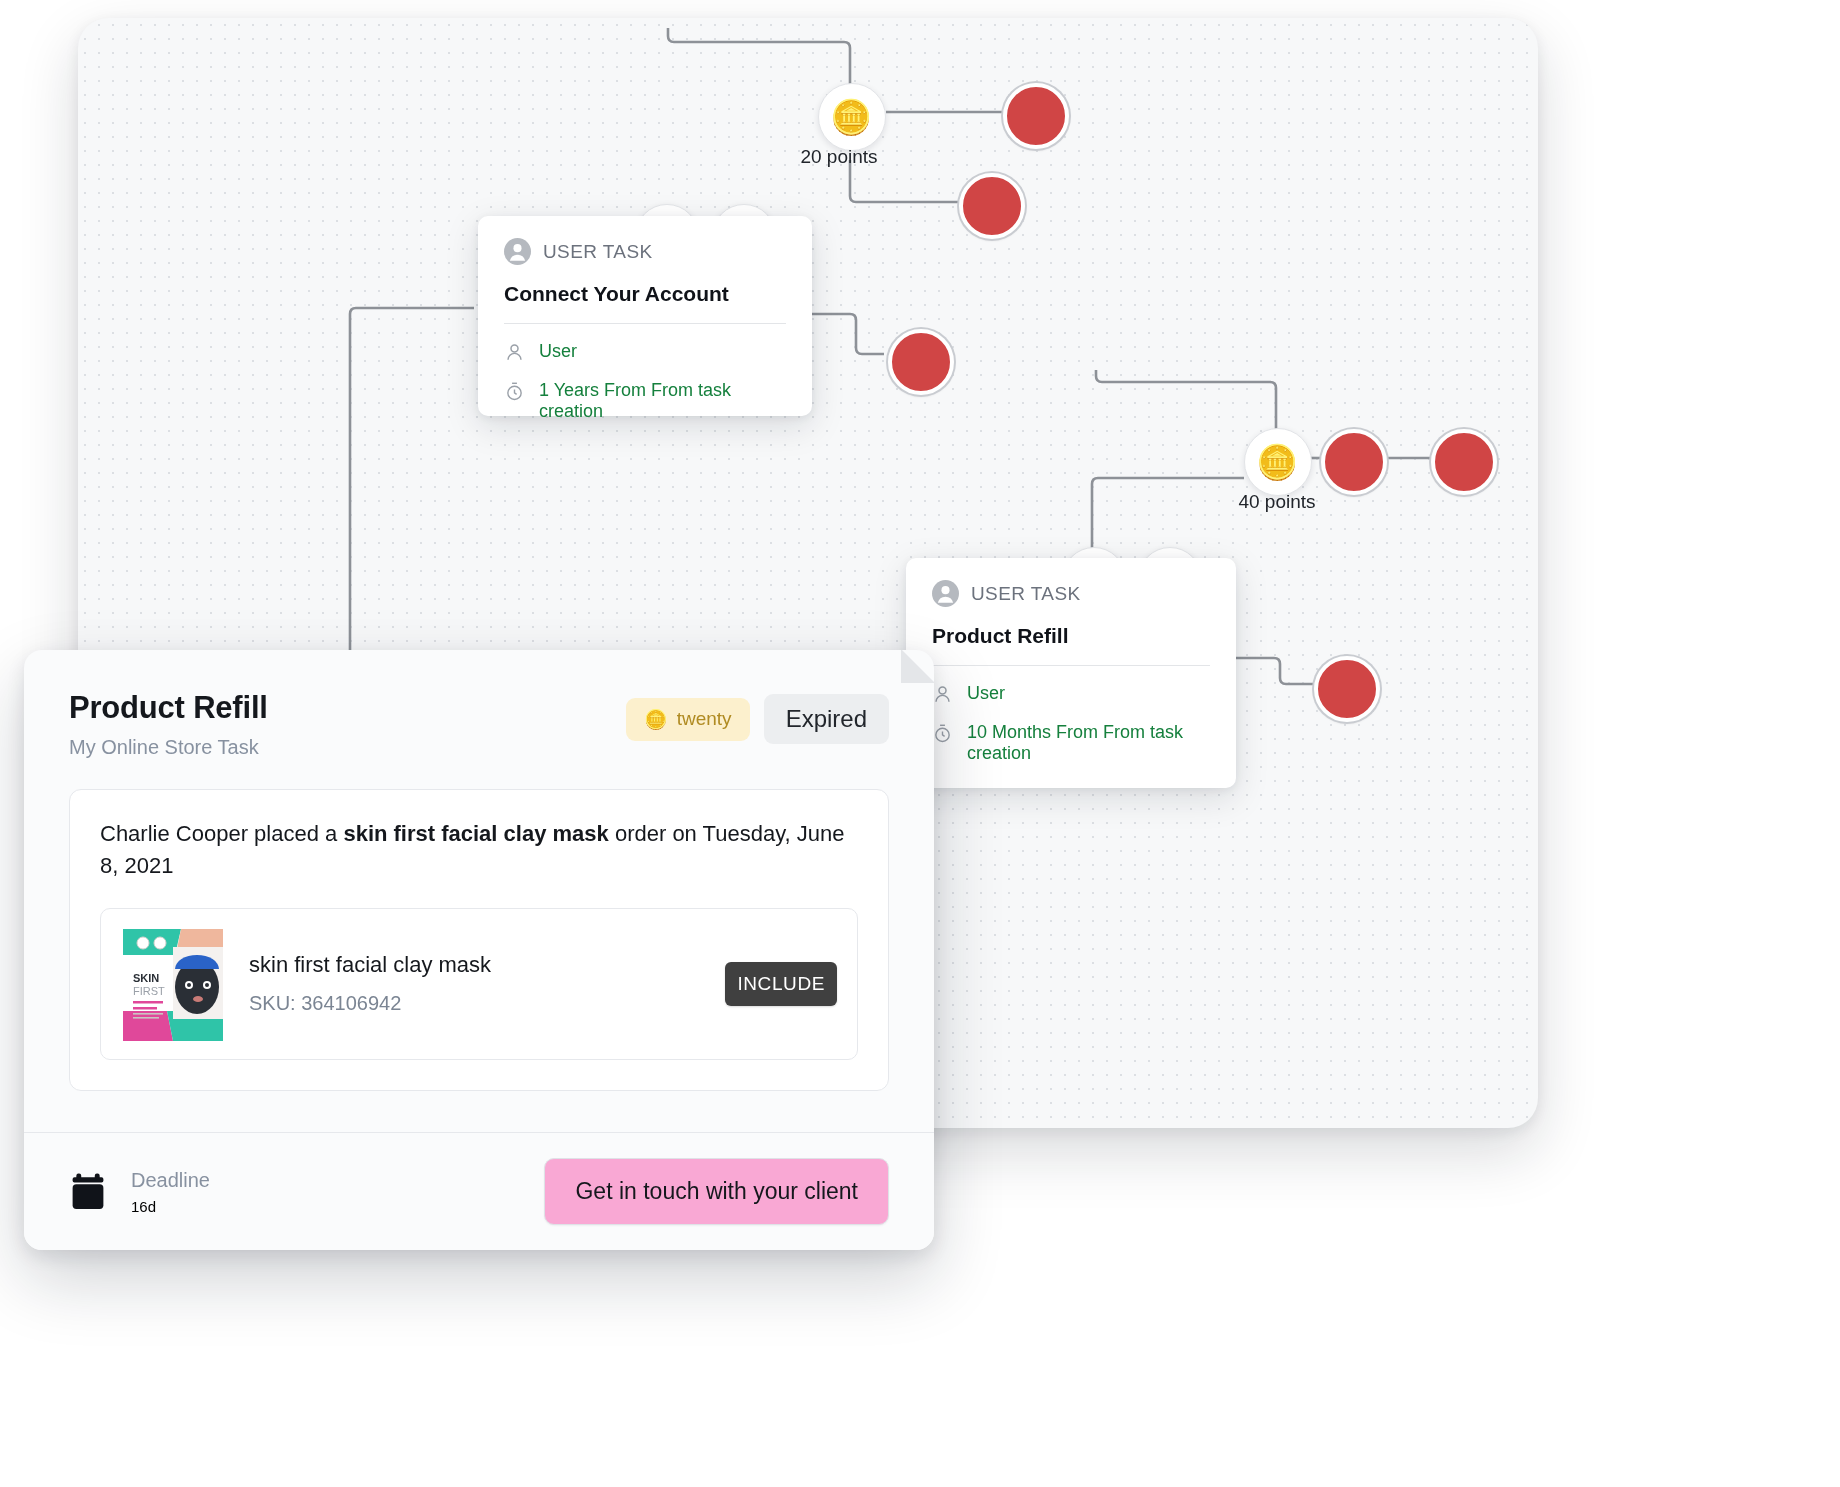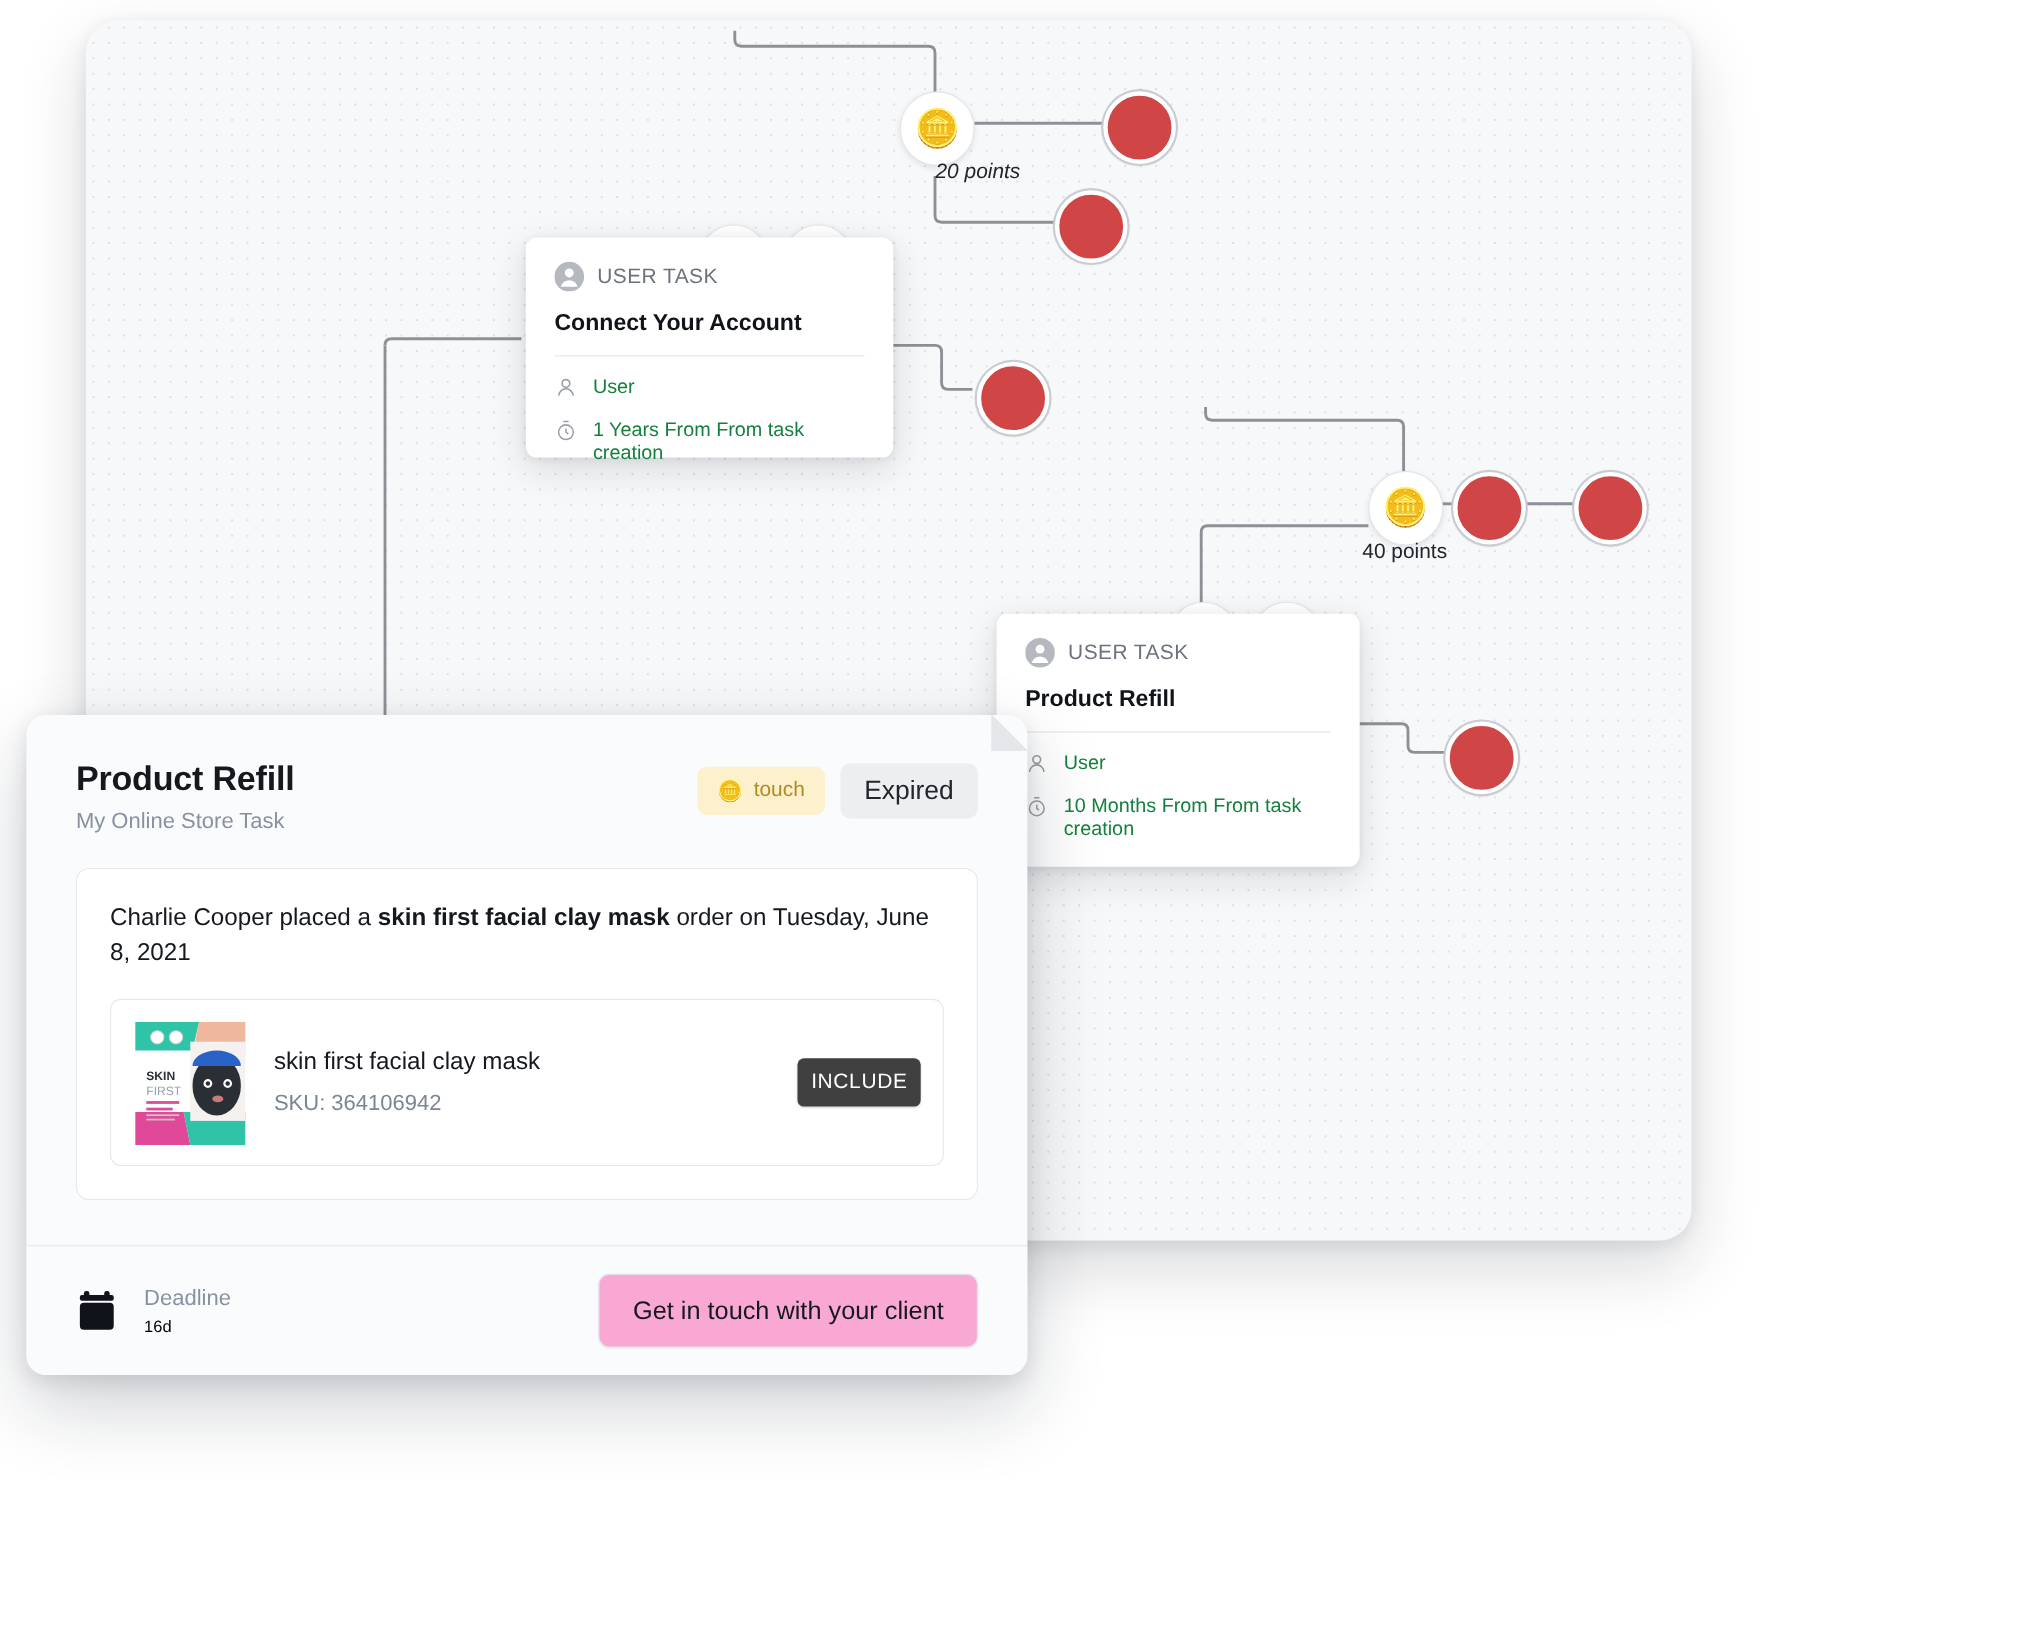"20 points" div.node-label { font-style: italic -> none; left: 728px -> 678px }
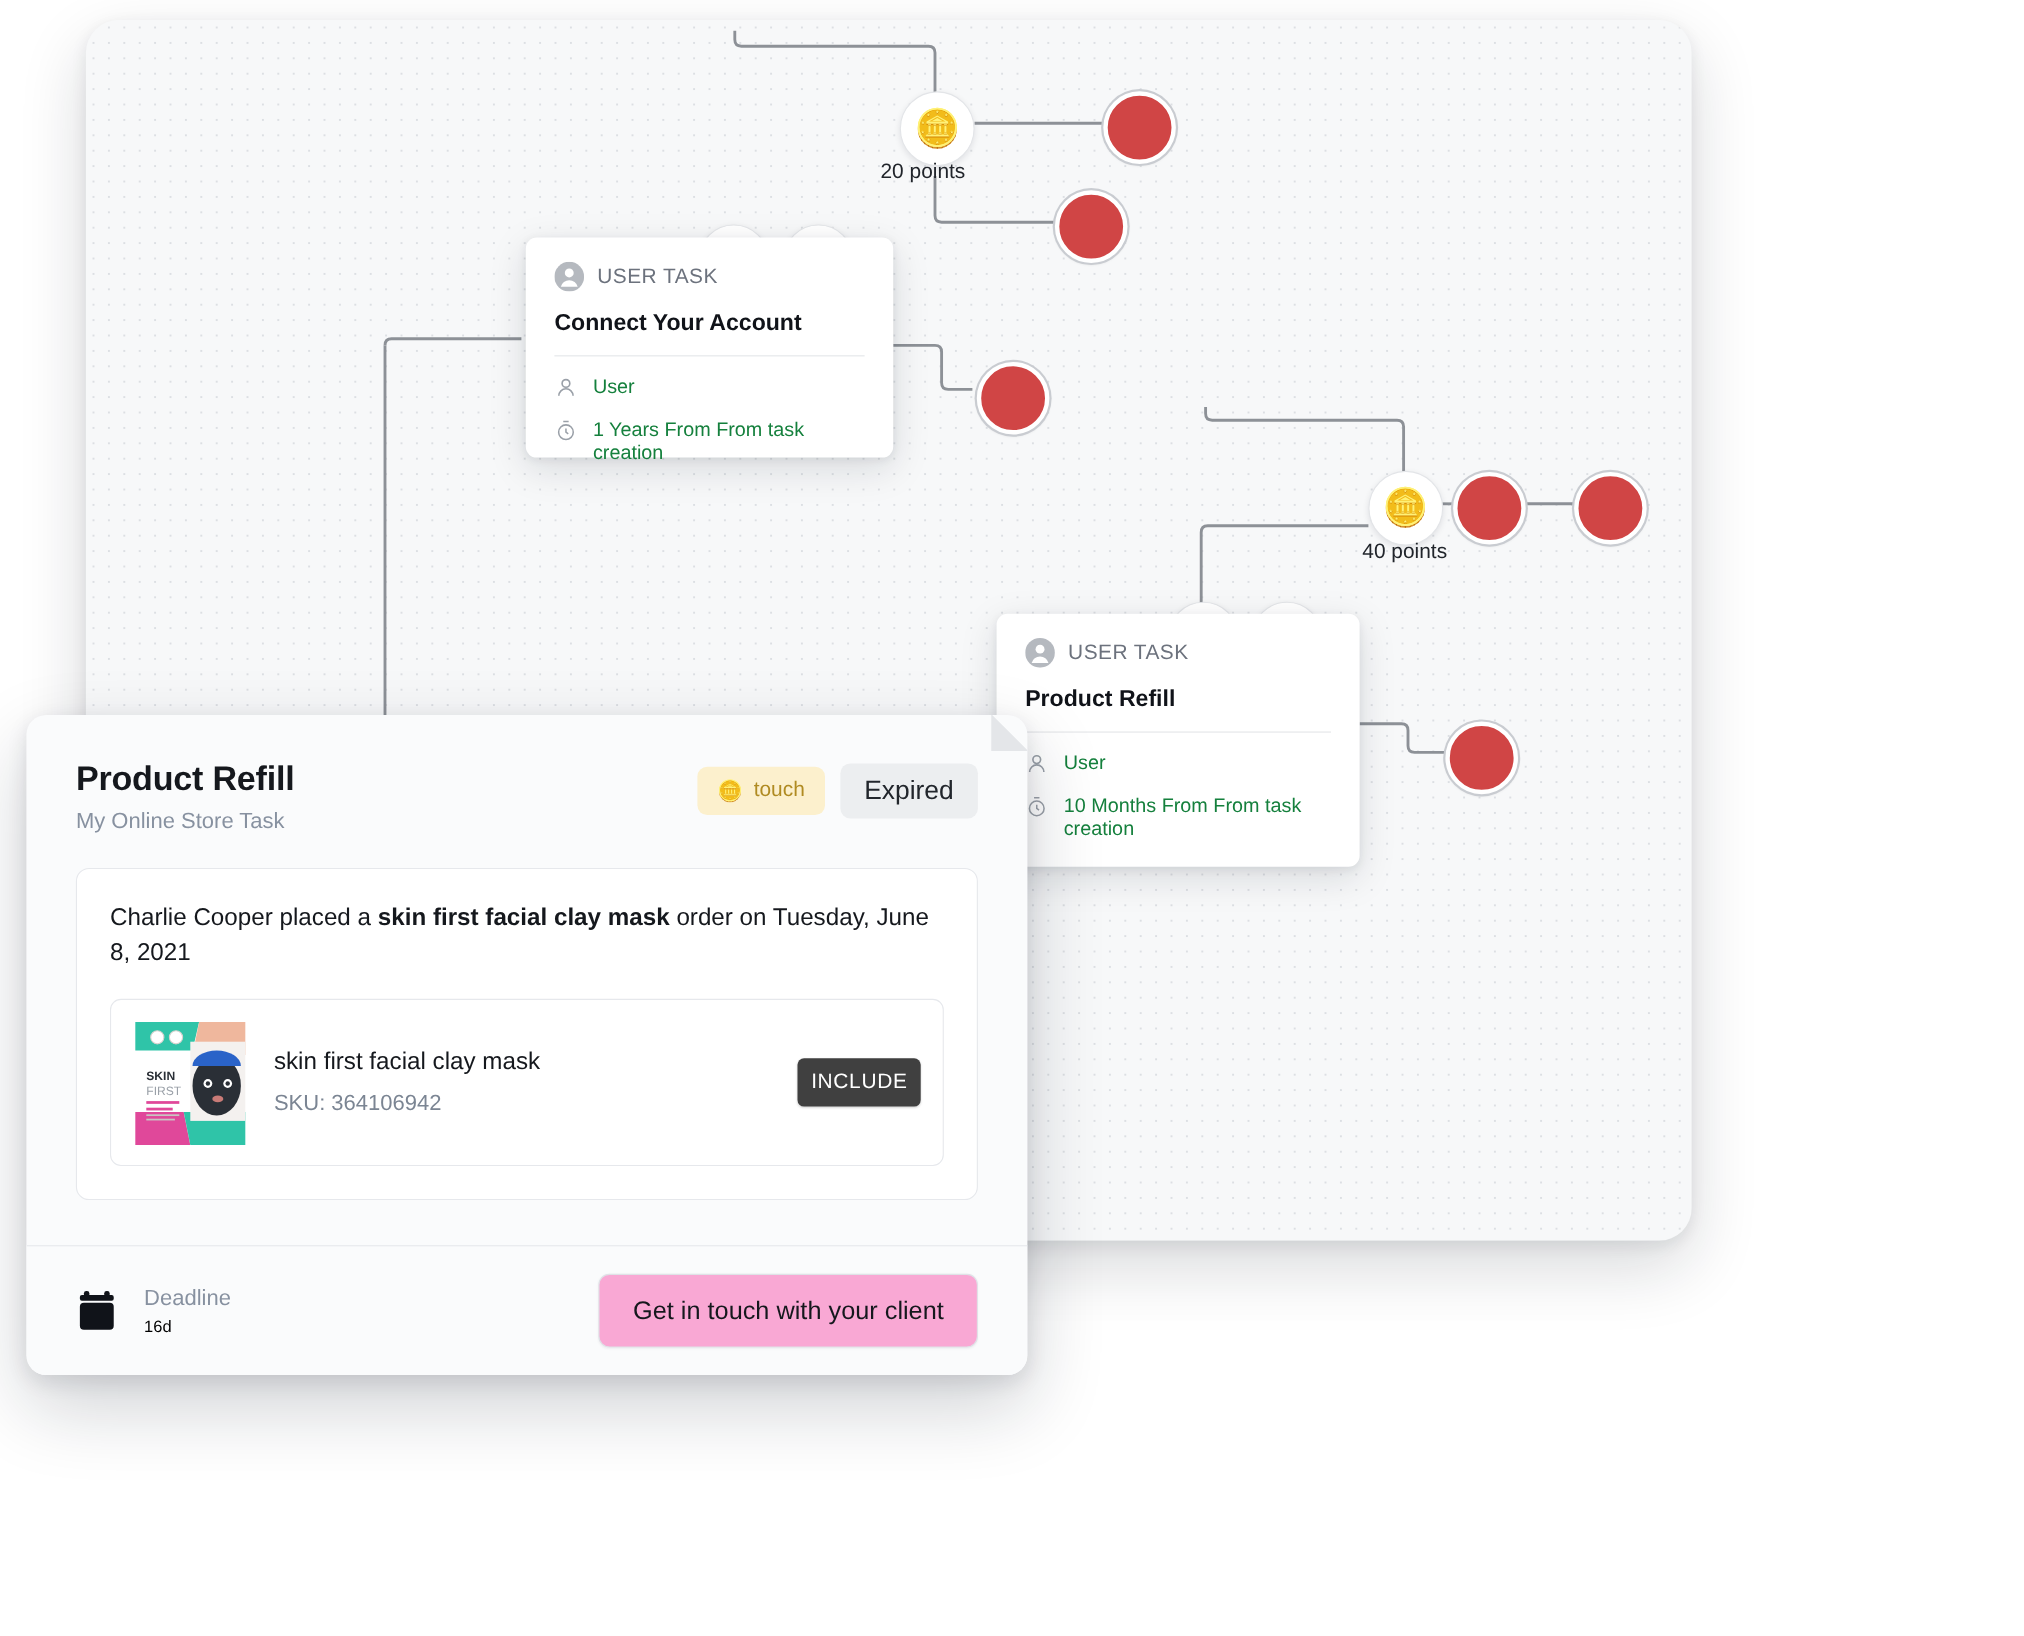"touch" span { text: touch -> twenty }
